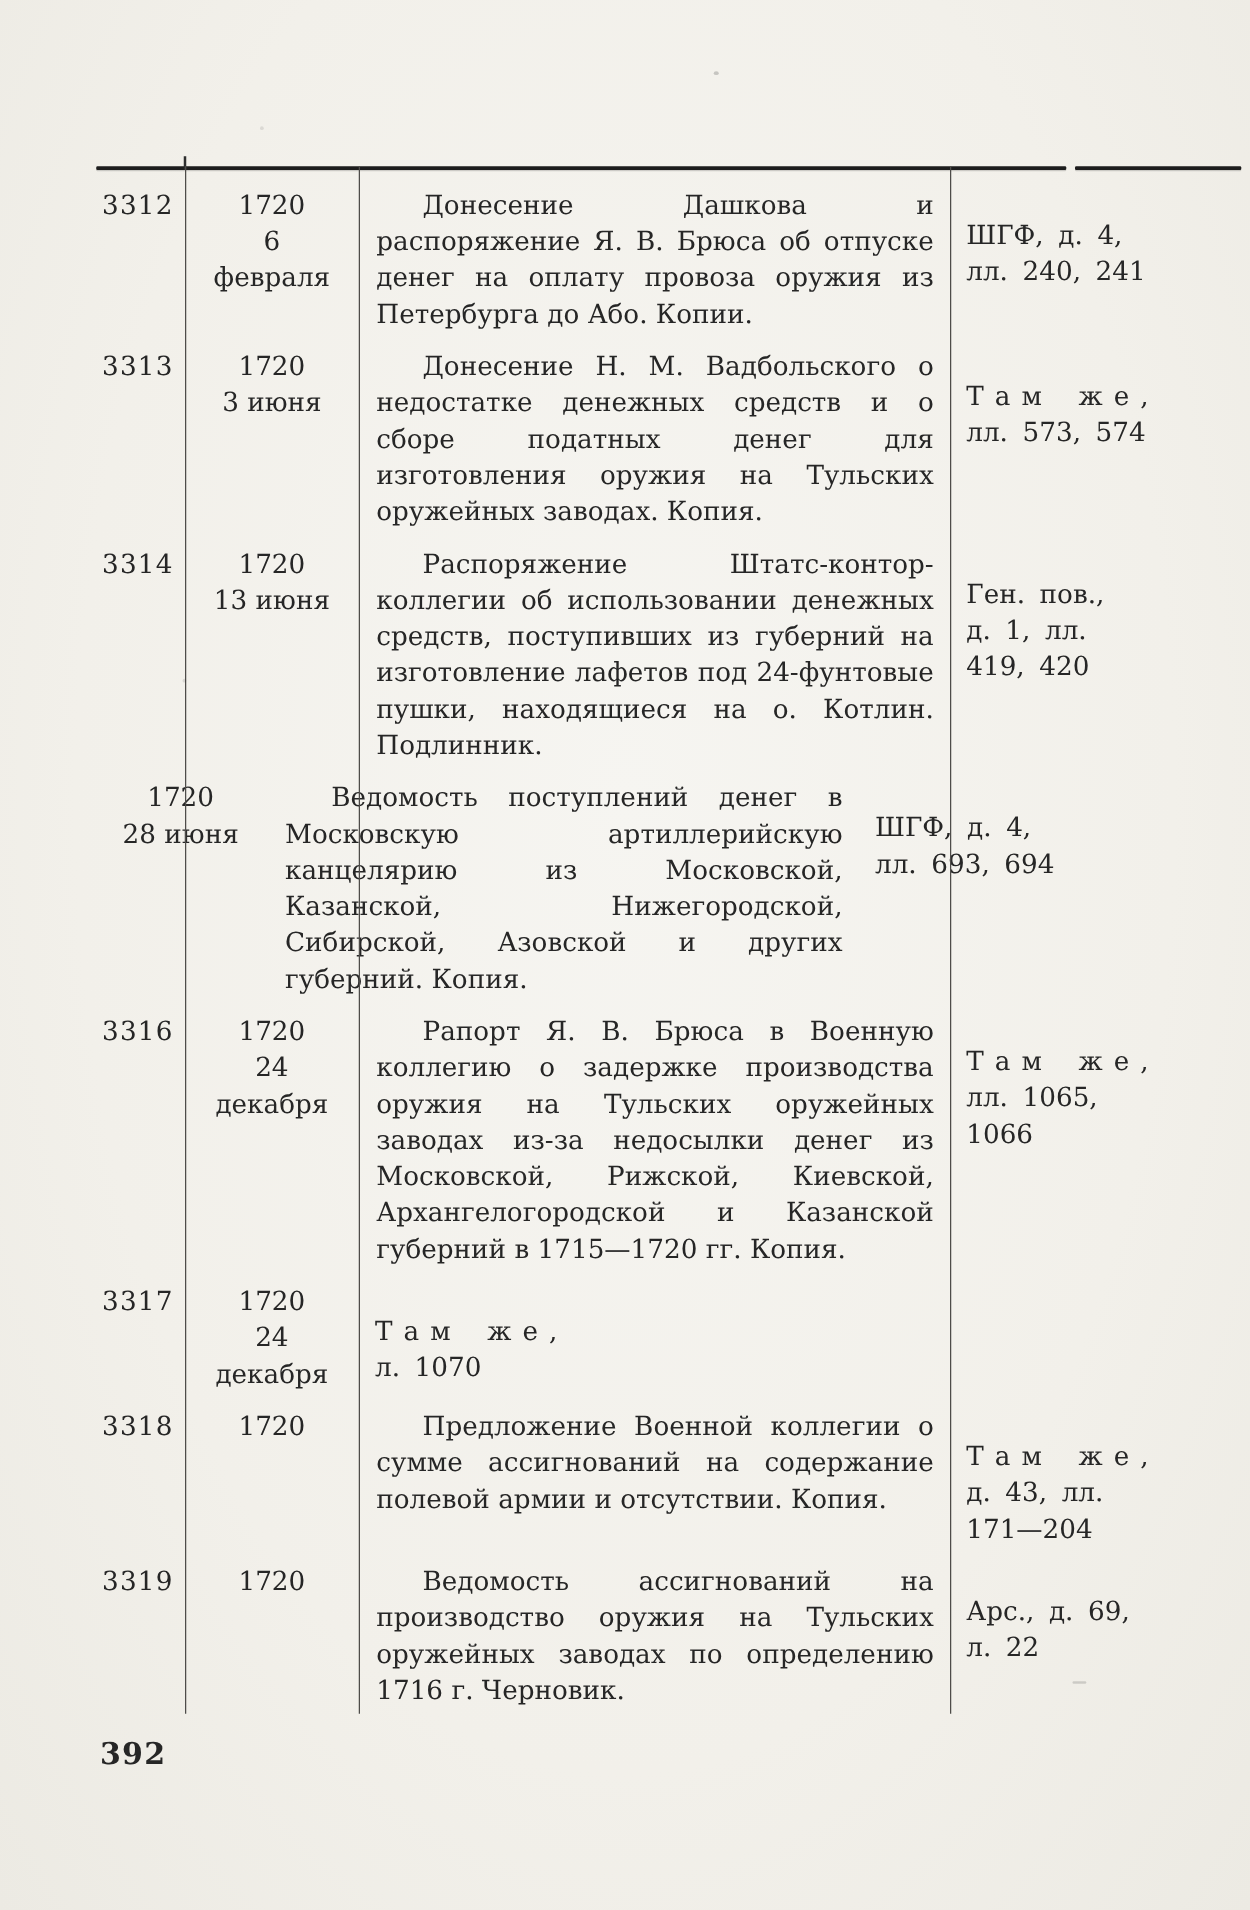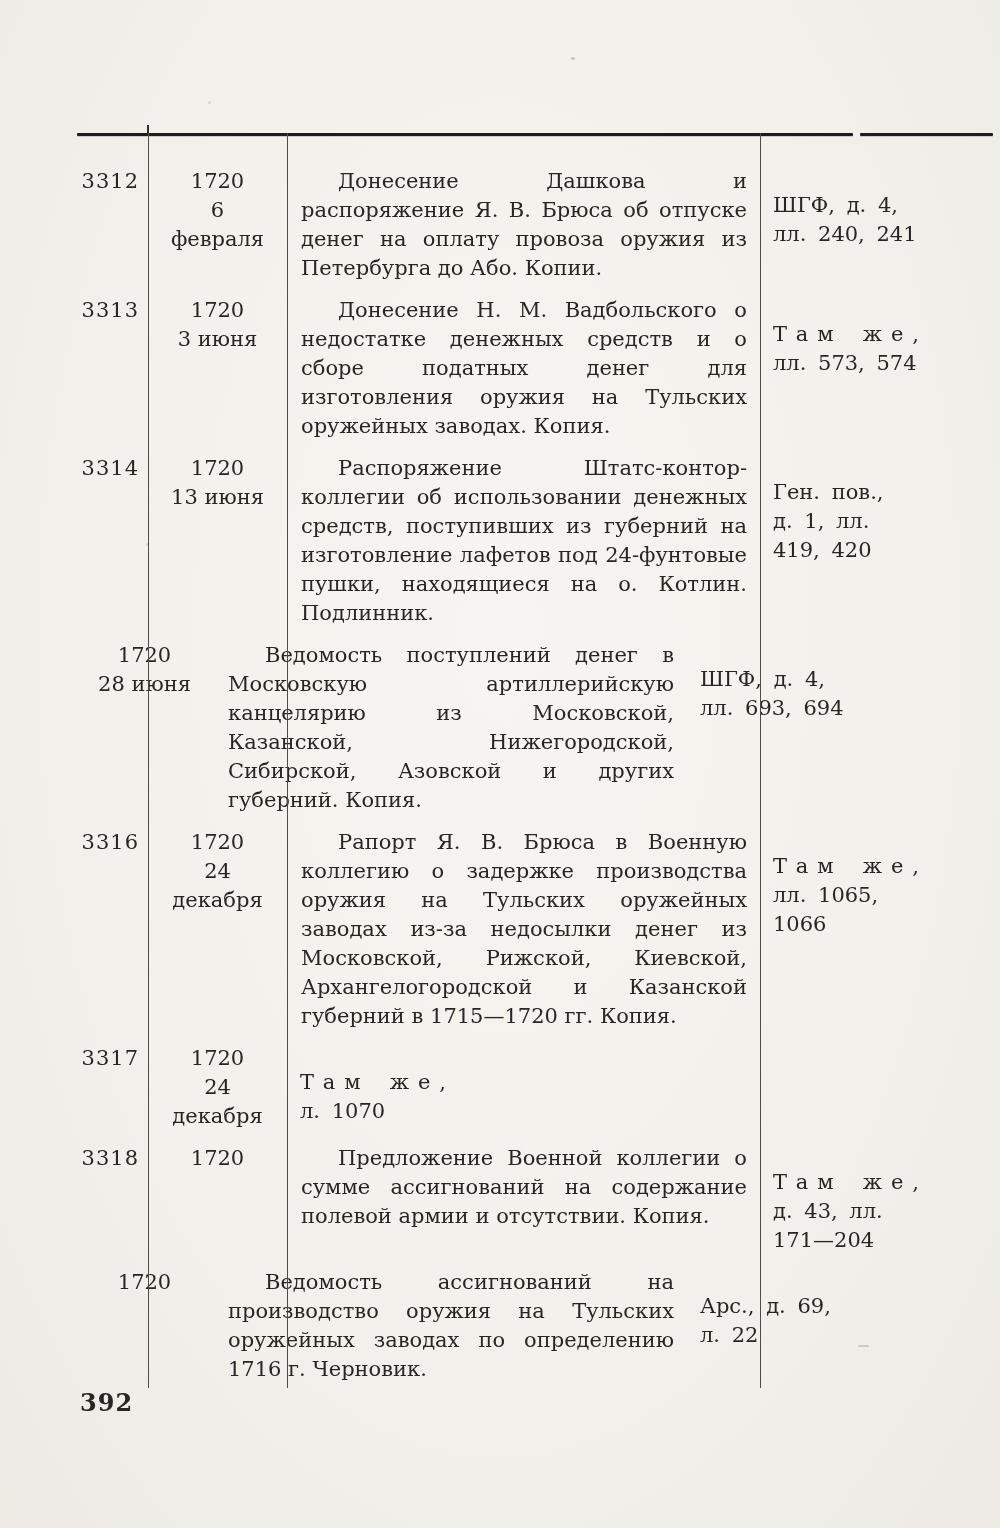"3312" .tbody { padding-top: 34px -> 17px }
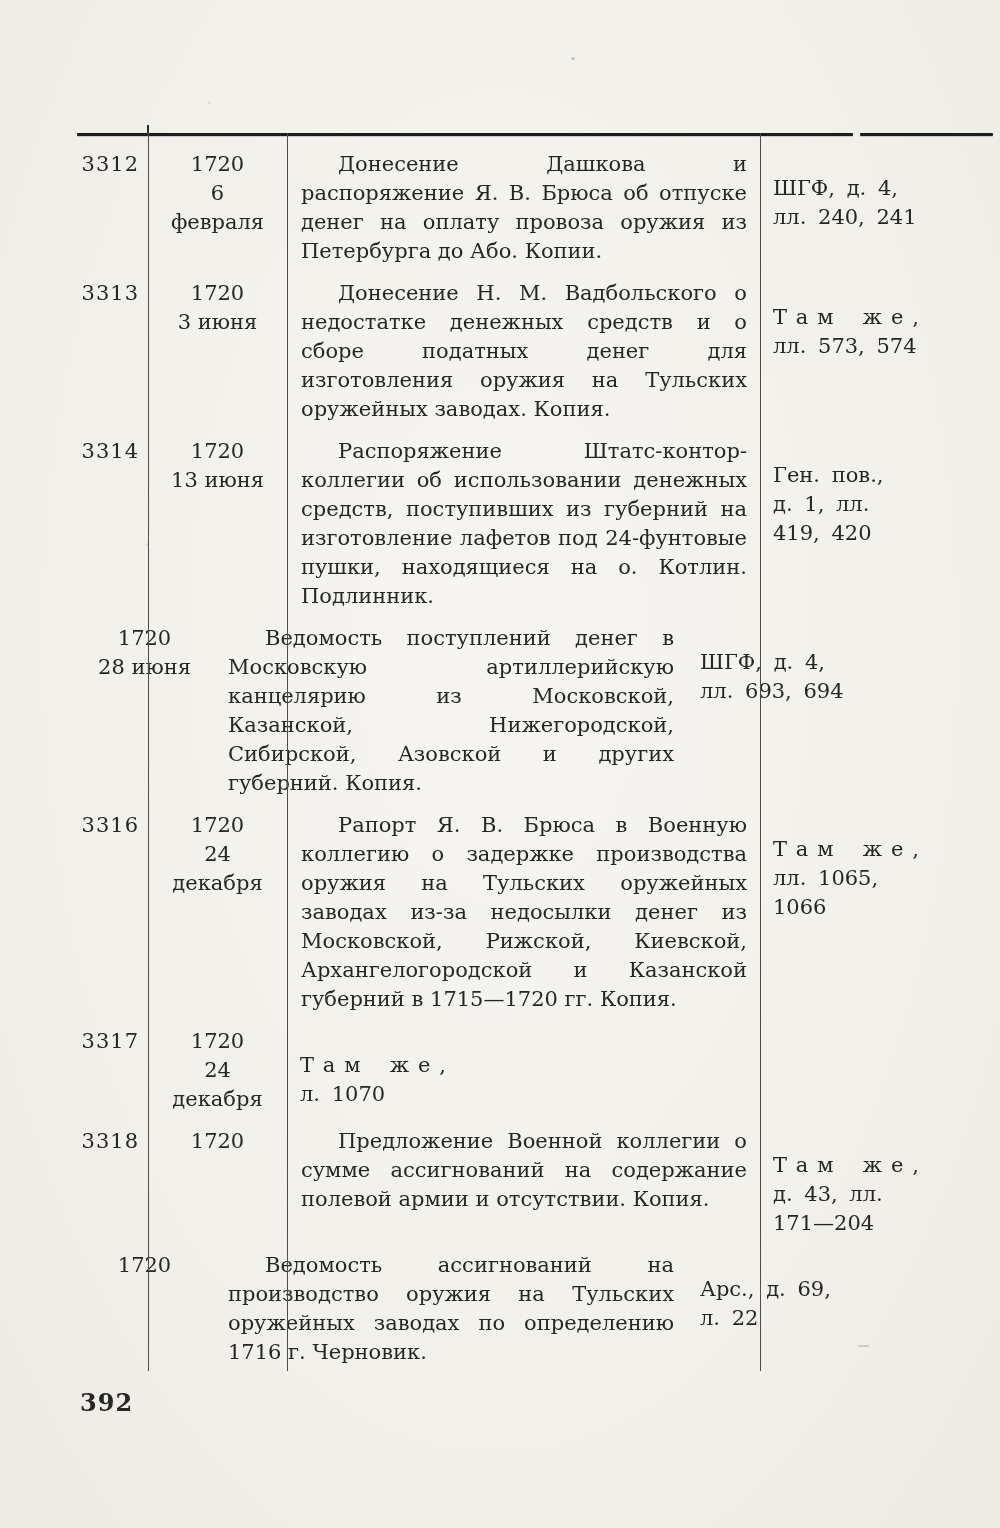"3319" div.col { html: none -> <div>3319</div> }
